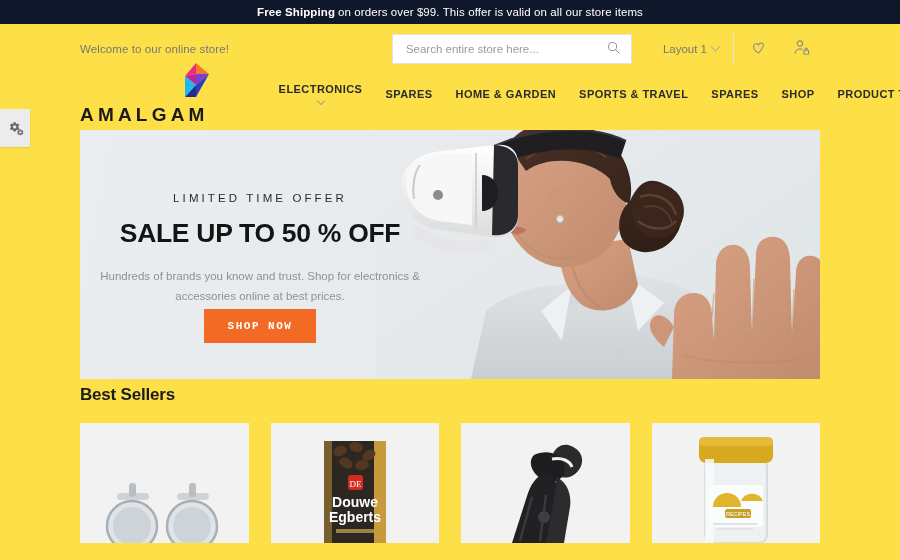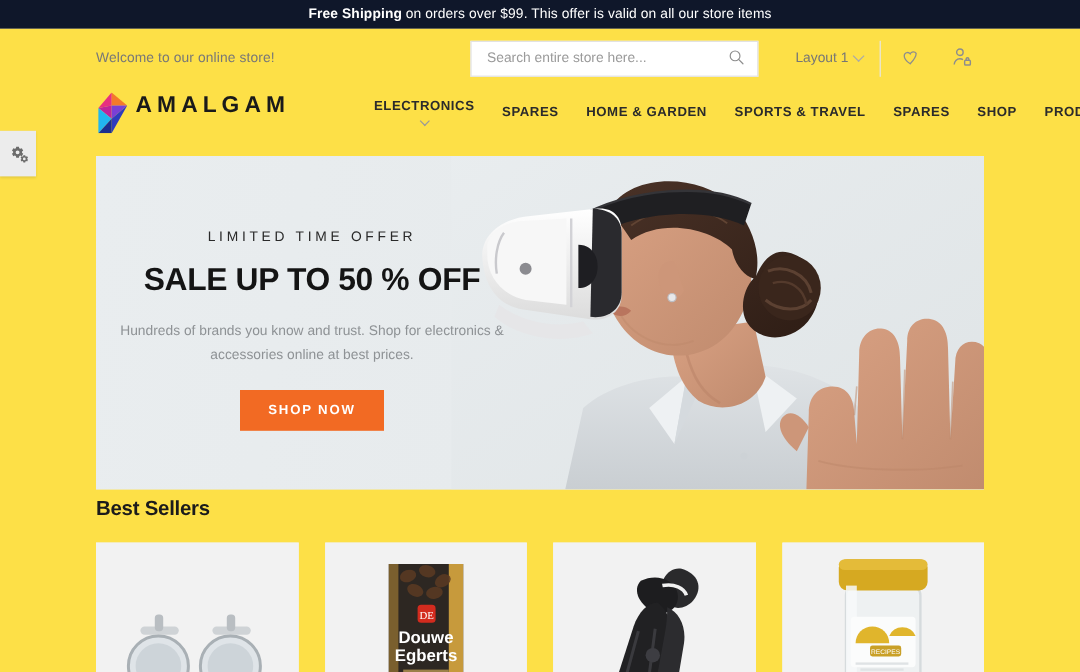"AMALGAM" .logo { align-items: flex-start -> flex-end; flex-direction: none -> column }
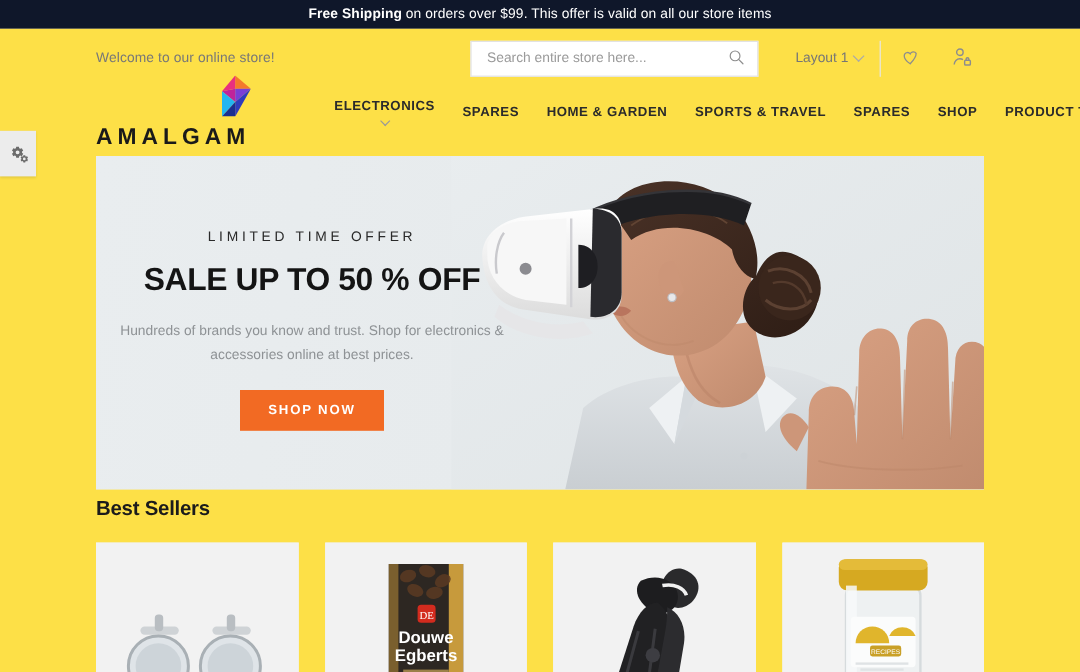"LIMITED TIME OFFER" .hero { height: 278px -> 249px }
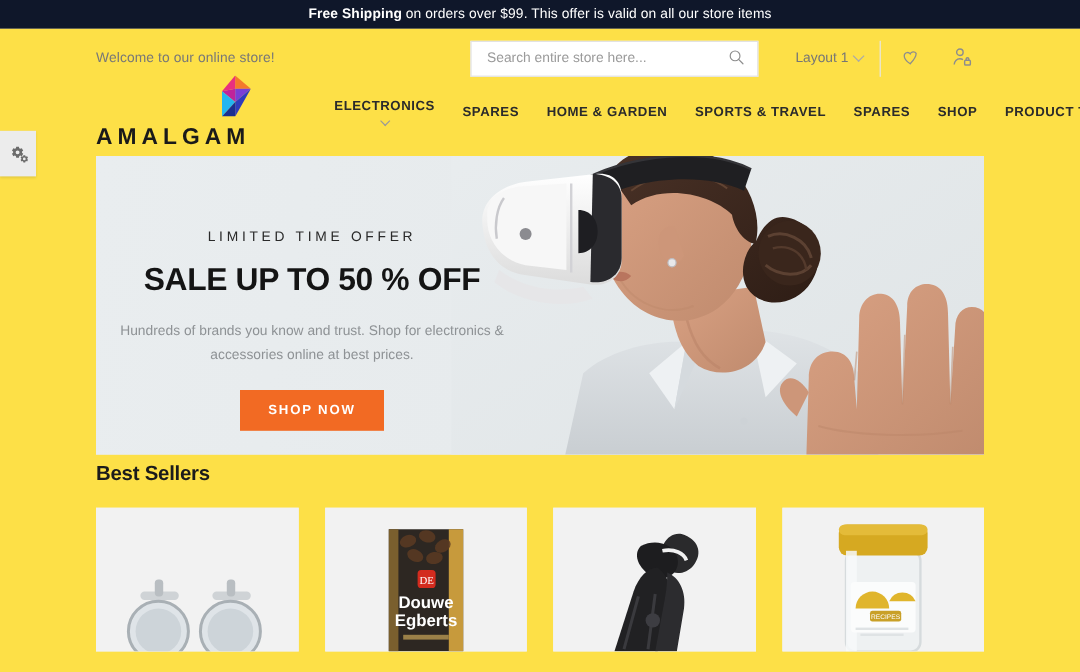"SHOP NOW" .hero-cta { font-family: Liberation Sans, sans-serif -> Liberation Mono, monospace; margin-top: 18px -> 2px }
